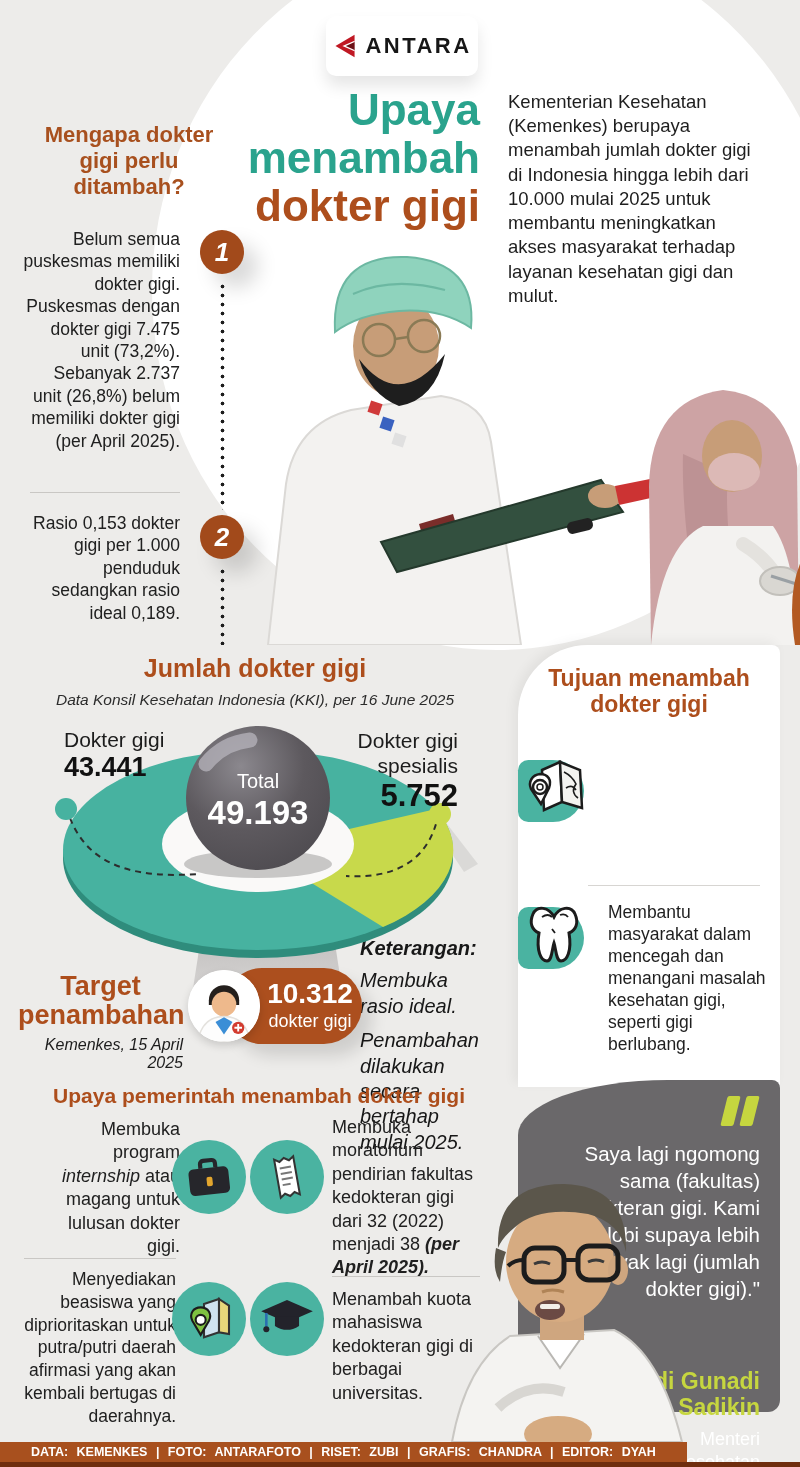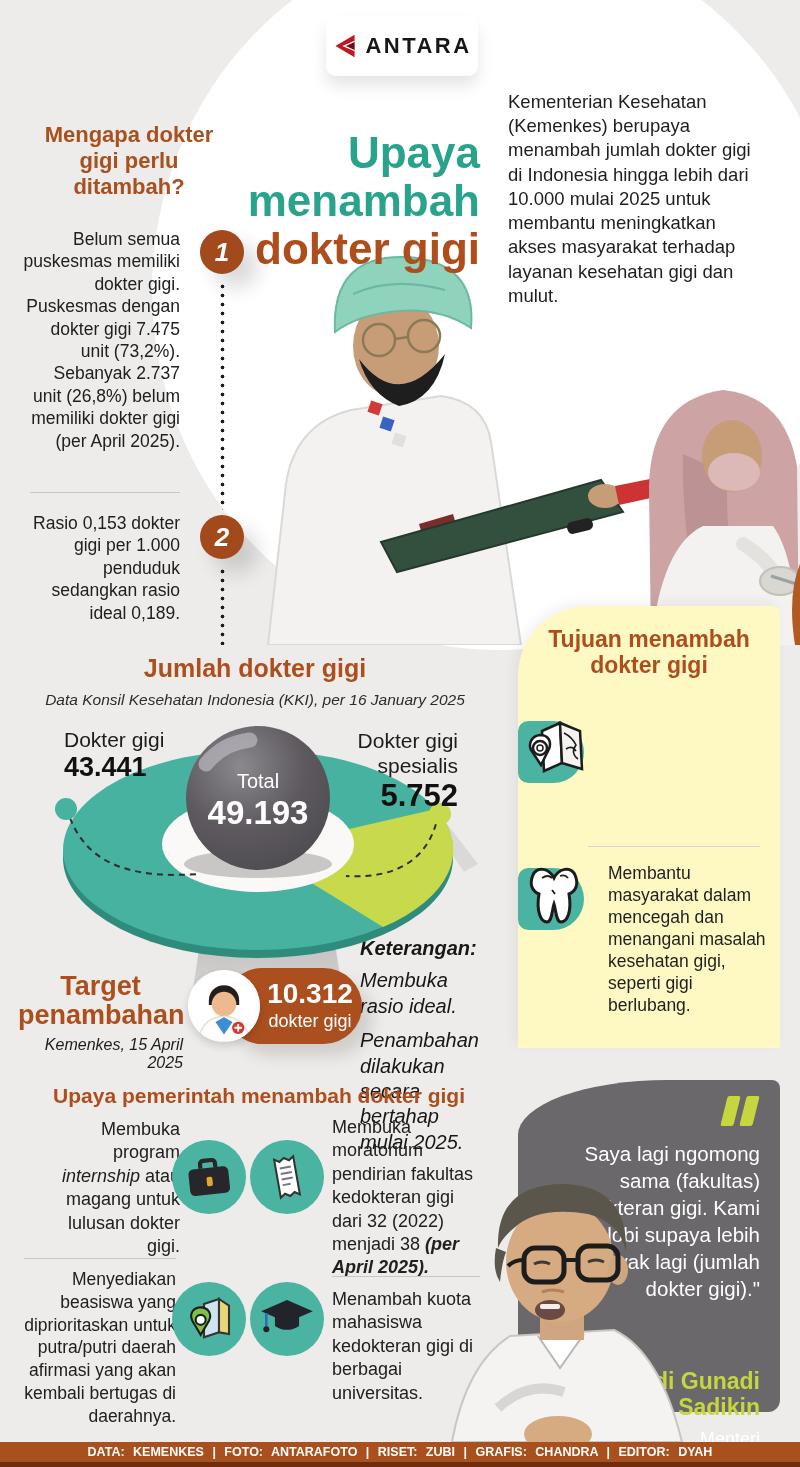"Upaya" .main-title { margin-top: 43px -> none }
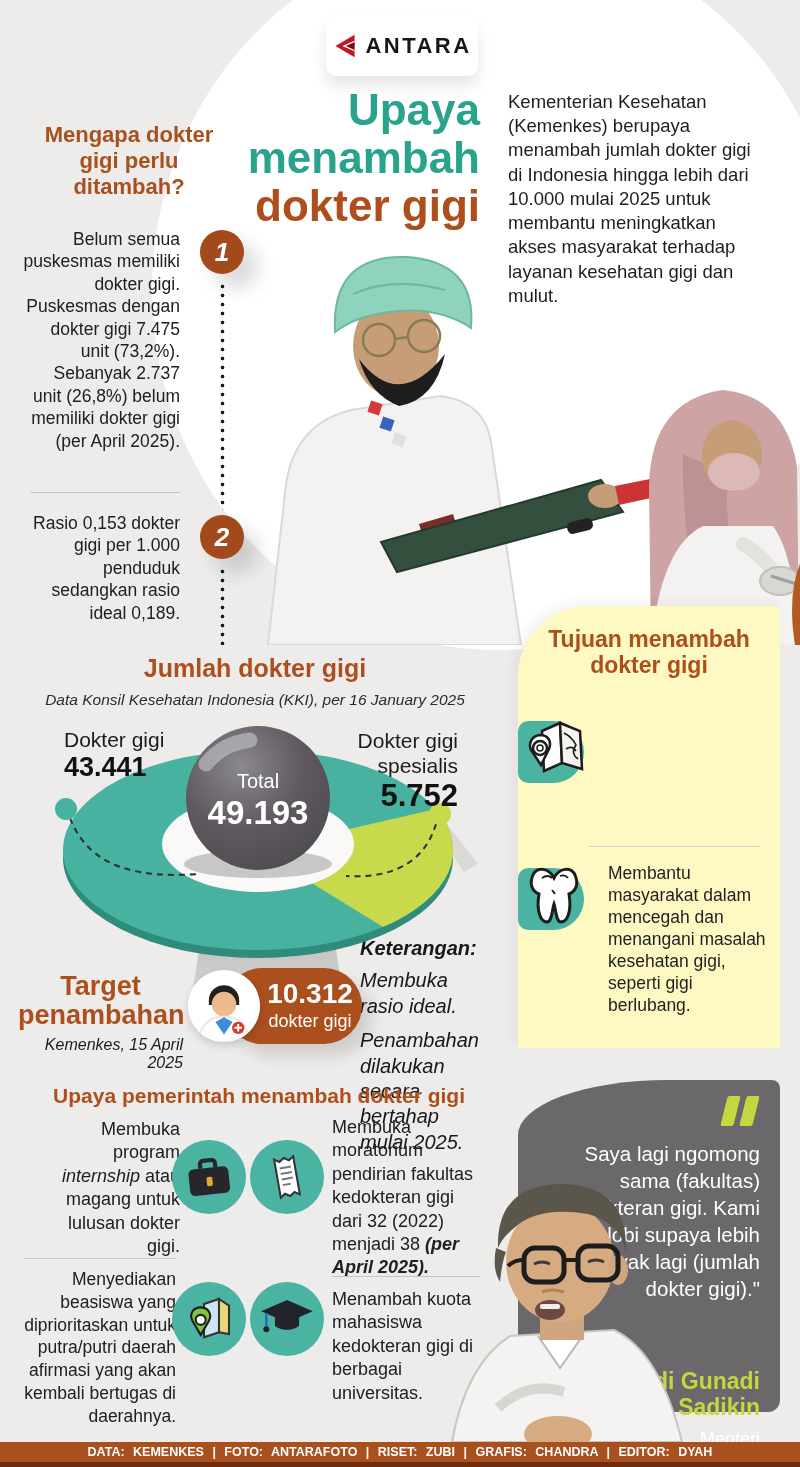"Tujuan menambah dokter gigi" .goals-panel { background: #fef9c3 -> #ffffff; top: 606px -> 645px }
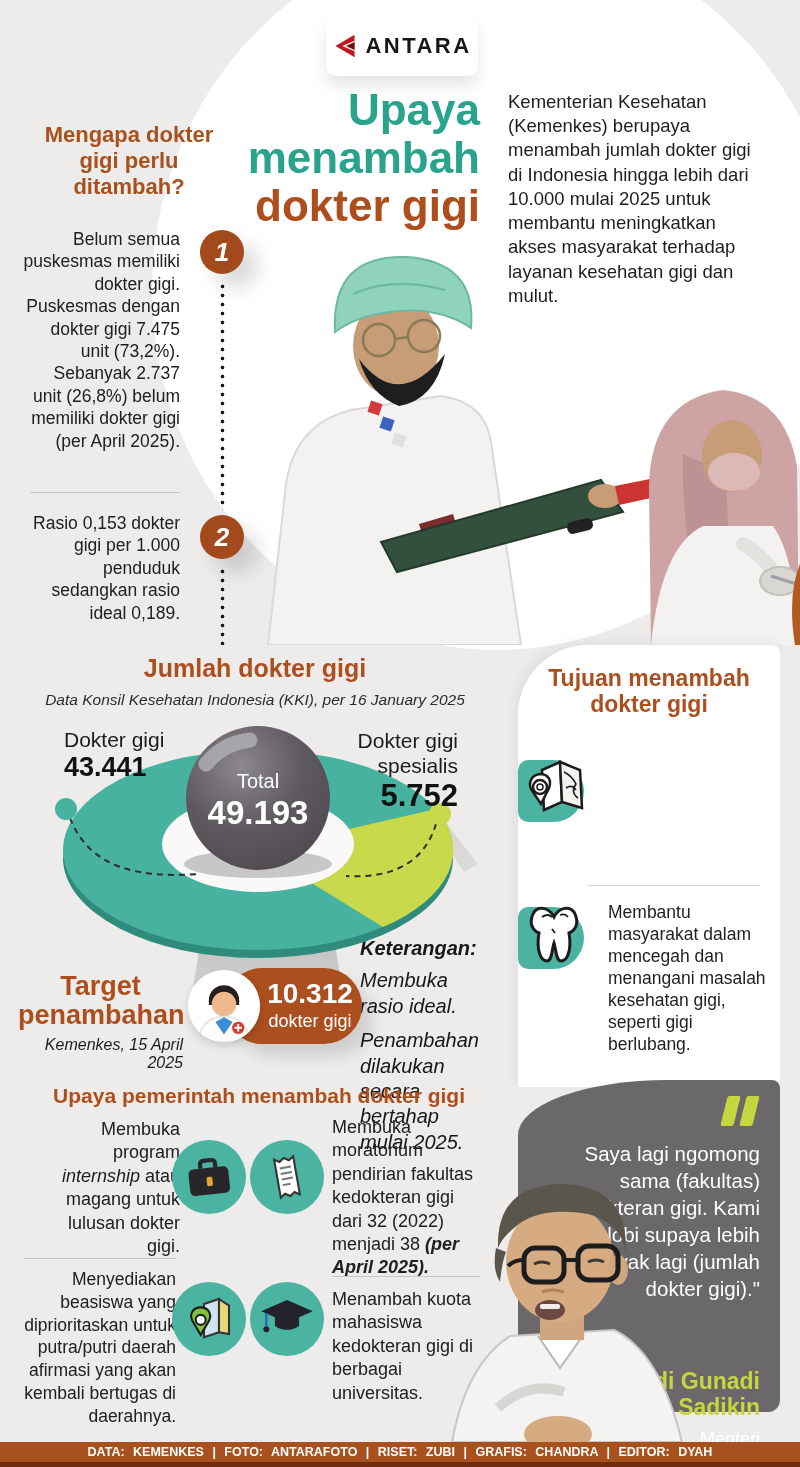"Data Konsil Kesehatan Indonesia (KKI)," div.count-sub { text: January -> June }
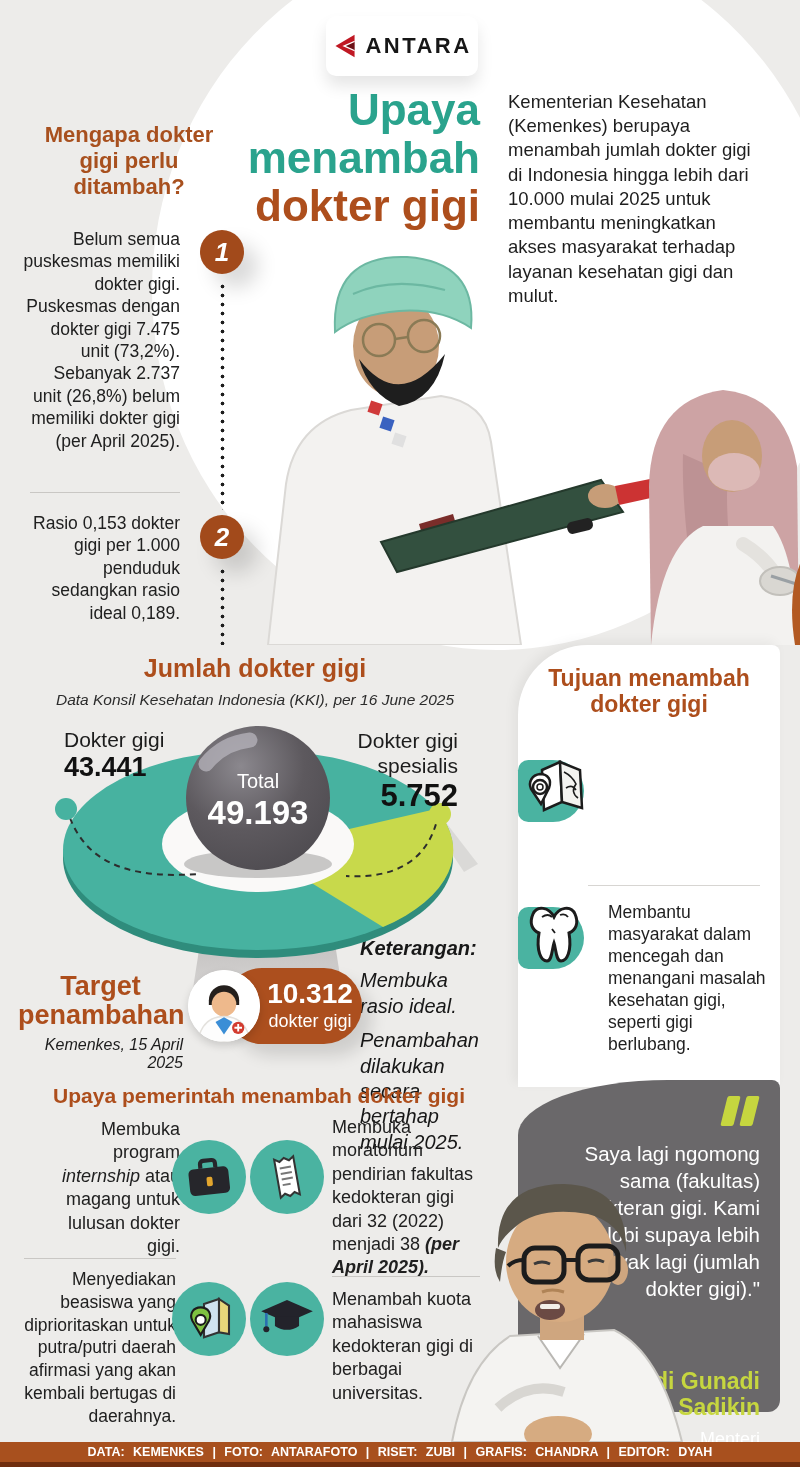"DATA: KEMENKES | FOTO: ANTARAFOTO" .footer { width: 800px -> 687px }
